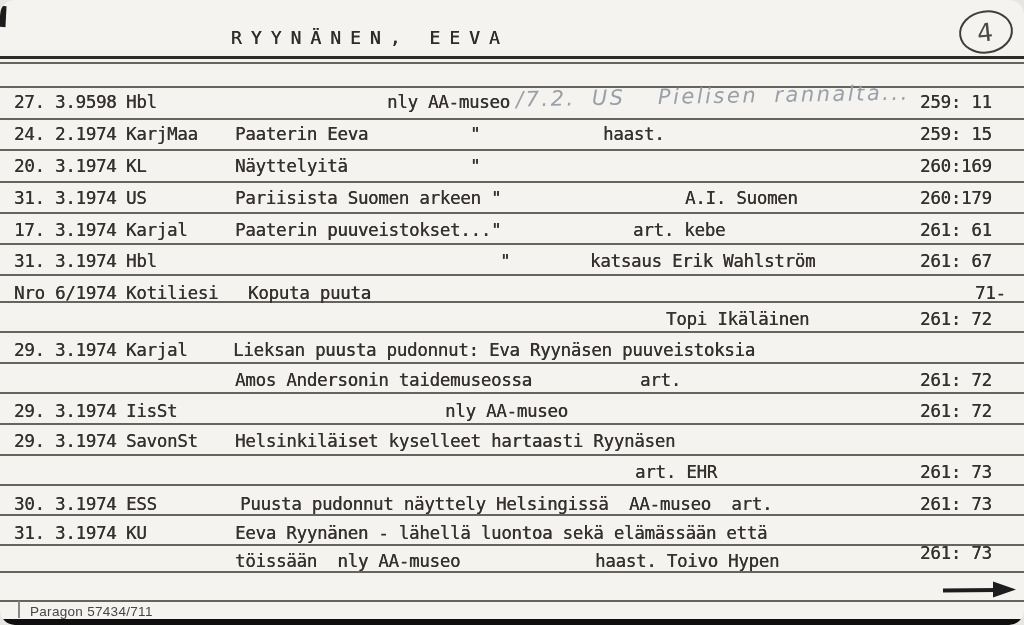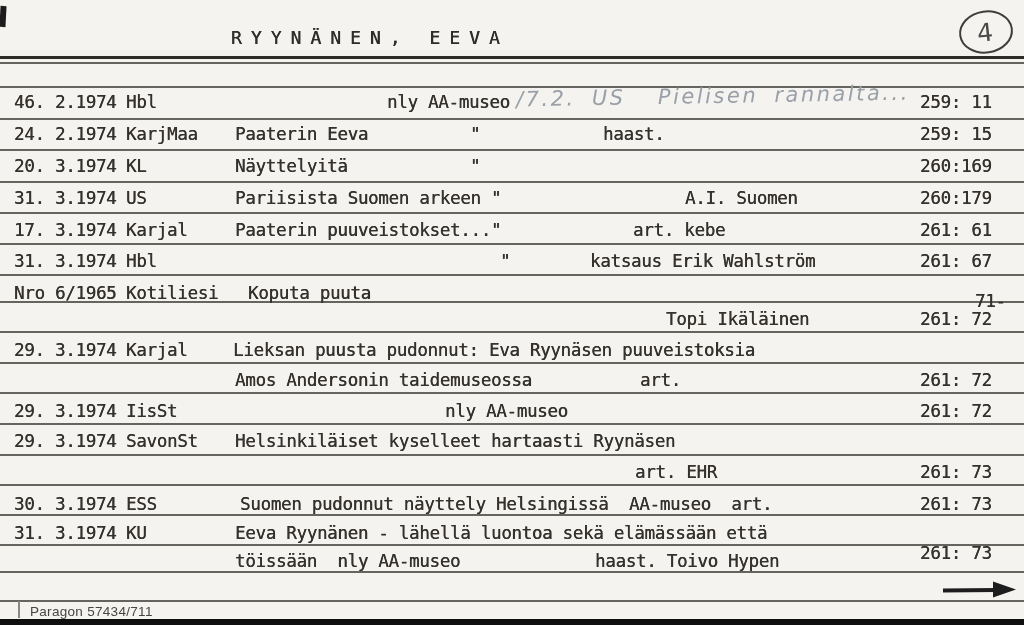"RYYNÄNEN, EEVA" .card { border-radius: none -> 15px }
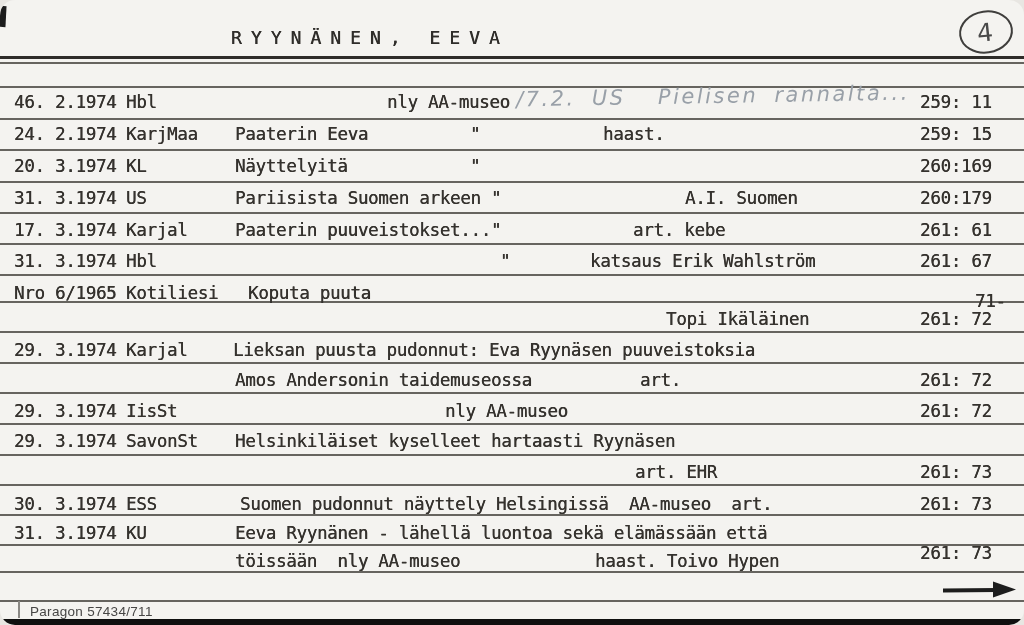"46. 2.1974" span.t { text: 46. 2.1974 -> 27. 3.9598 }
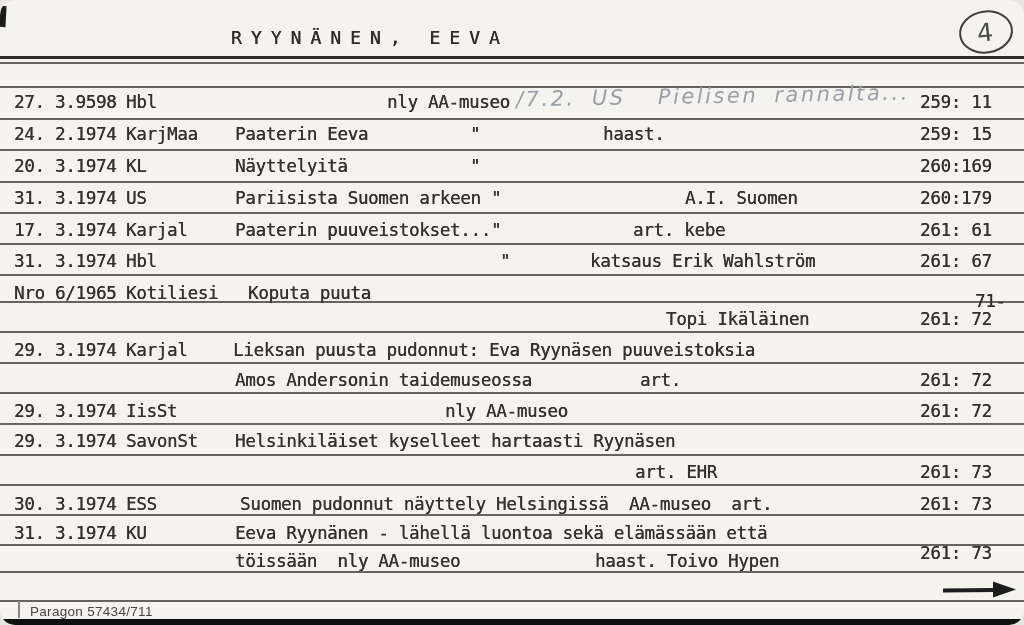"Nro 6/1965" span.t { text: 6/1965 -> 6/1974 }
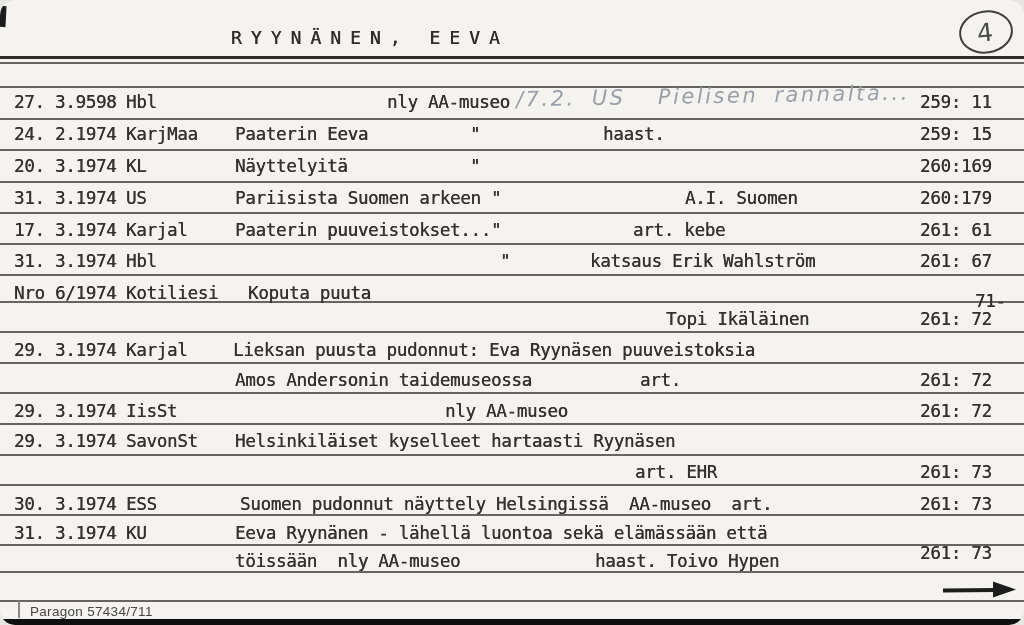"71-" span.t { top: 291px -> 283px }
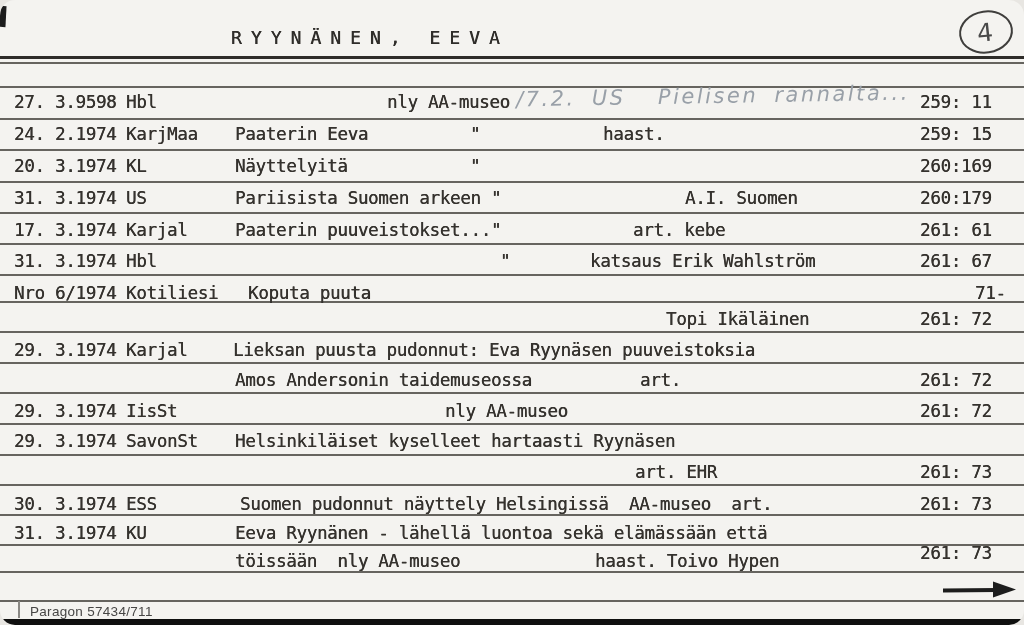"Suomen pudonnut näyttely Helsingissä" span.t { text: Suomen -> Puusta }
